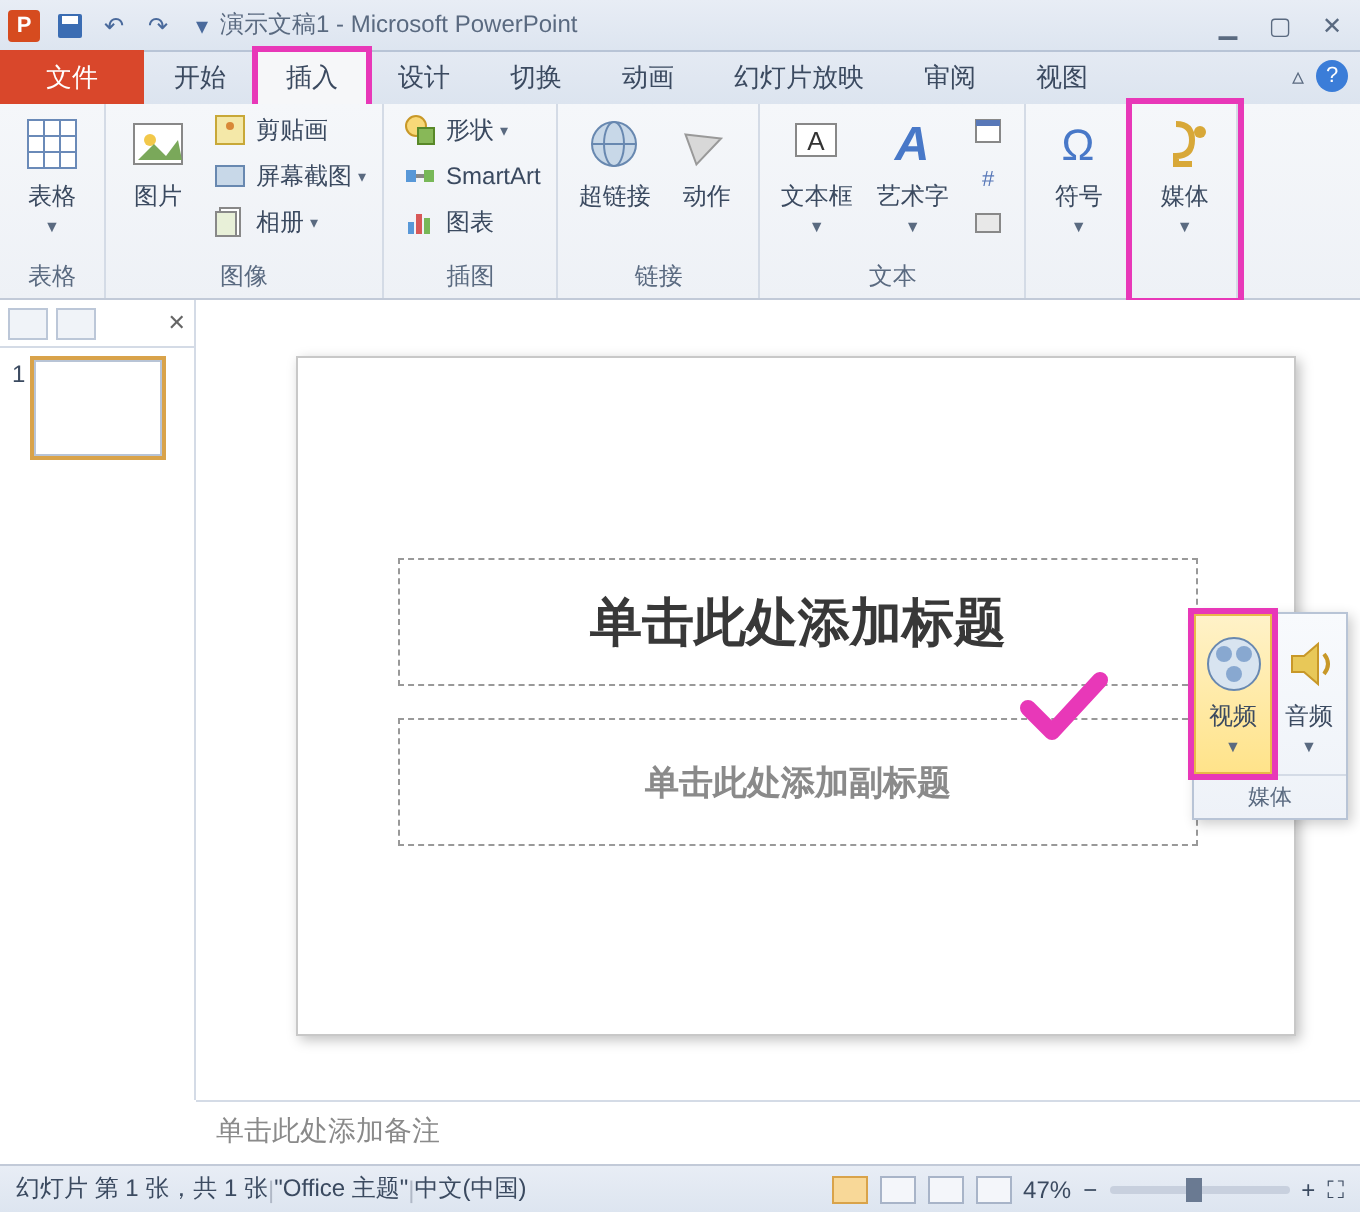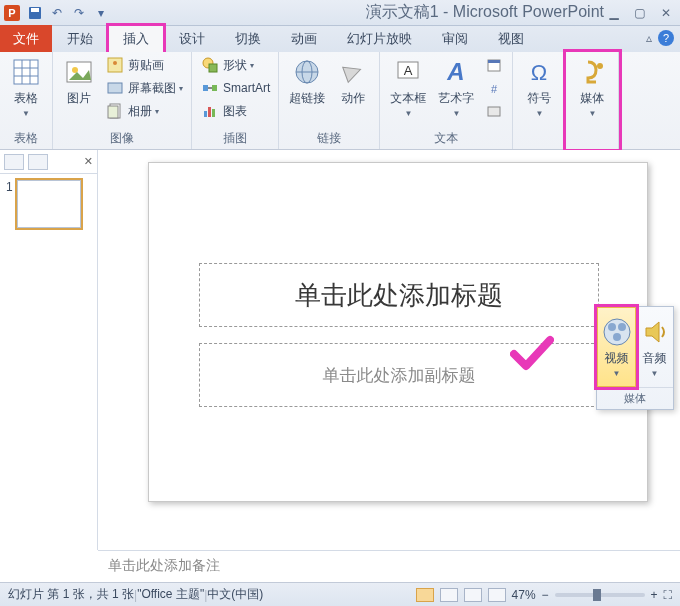"演示文稿1 - Microsoft PowerPoint" .title-text { font-size: 16px -> 12px; text-align: right -> left }
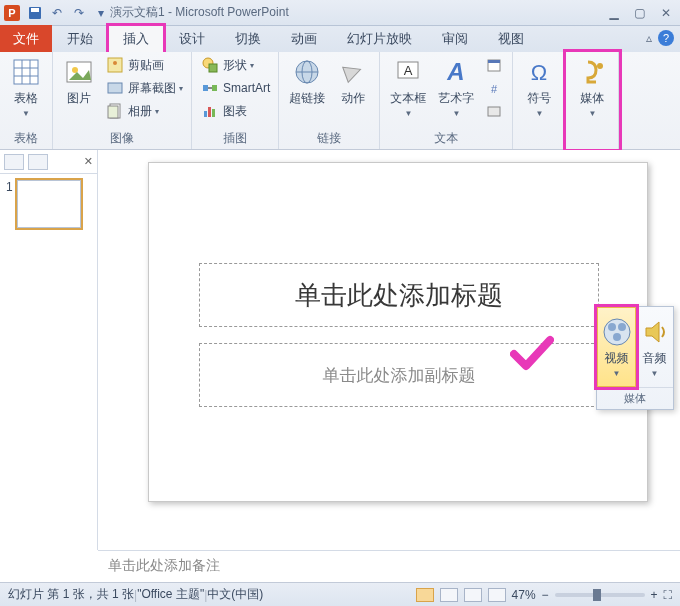"文件" .tab.file { padding: 4px 12px -> 4px 22px }
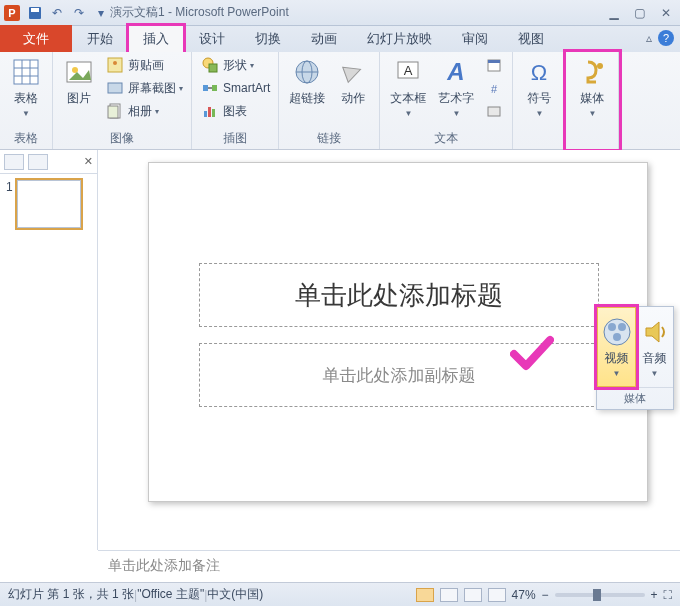"单击此处添加标题" .slide { font-weight: none -> bold; top: 12px -> 28px }
